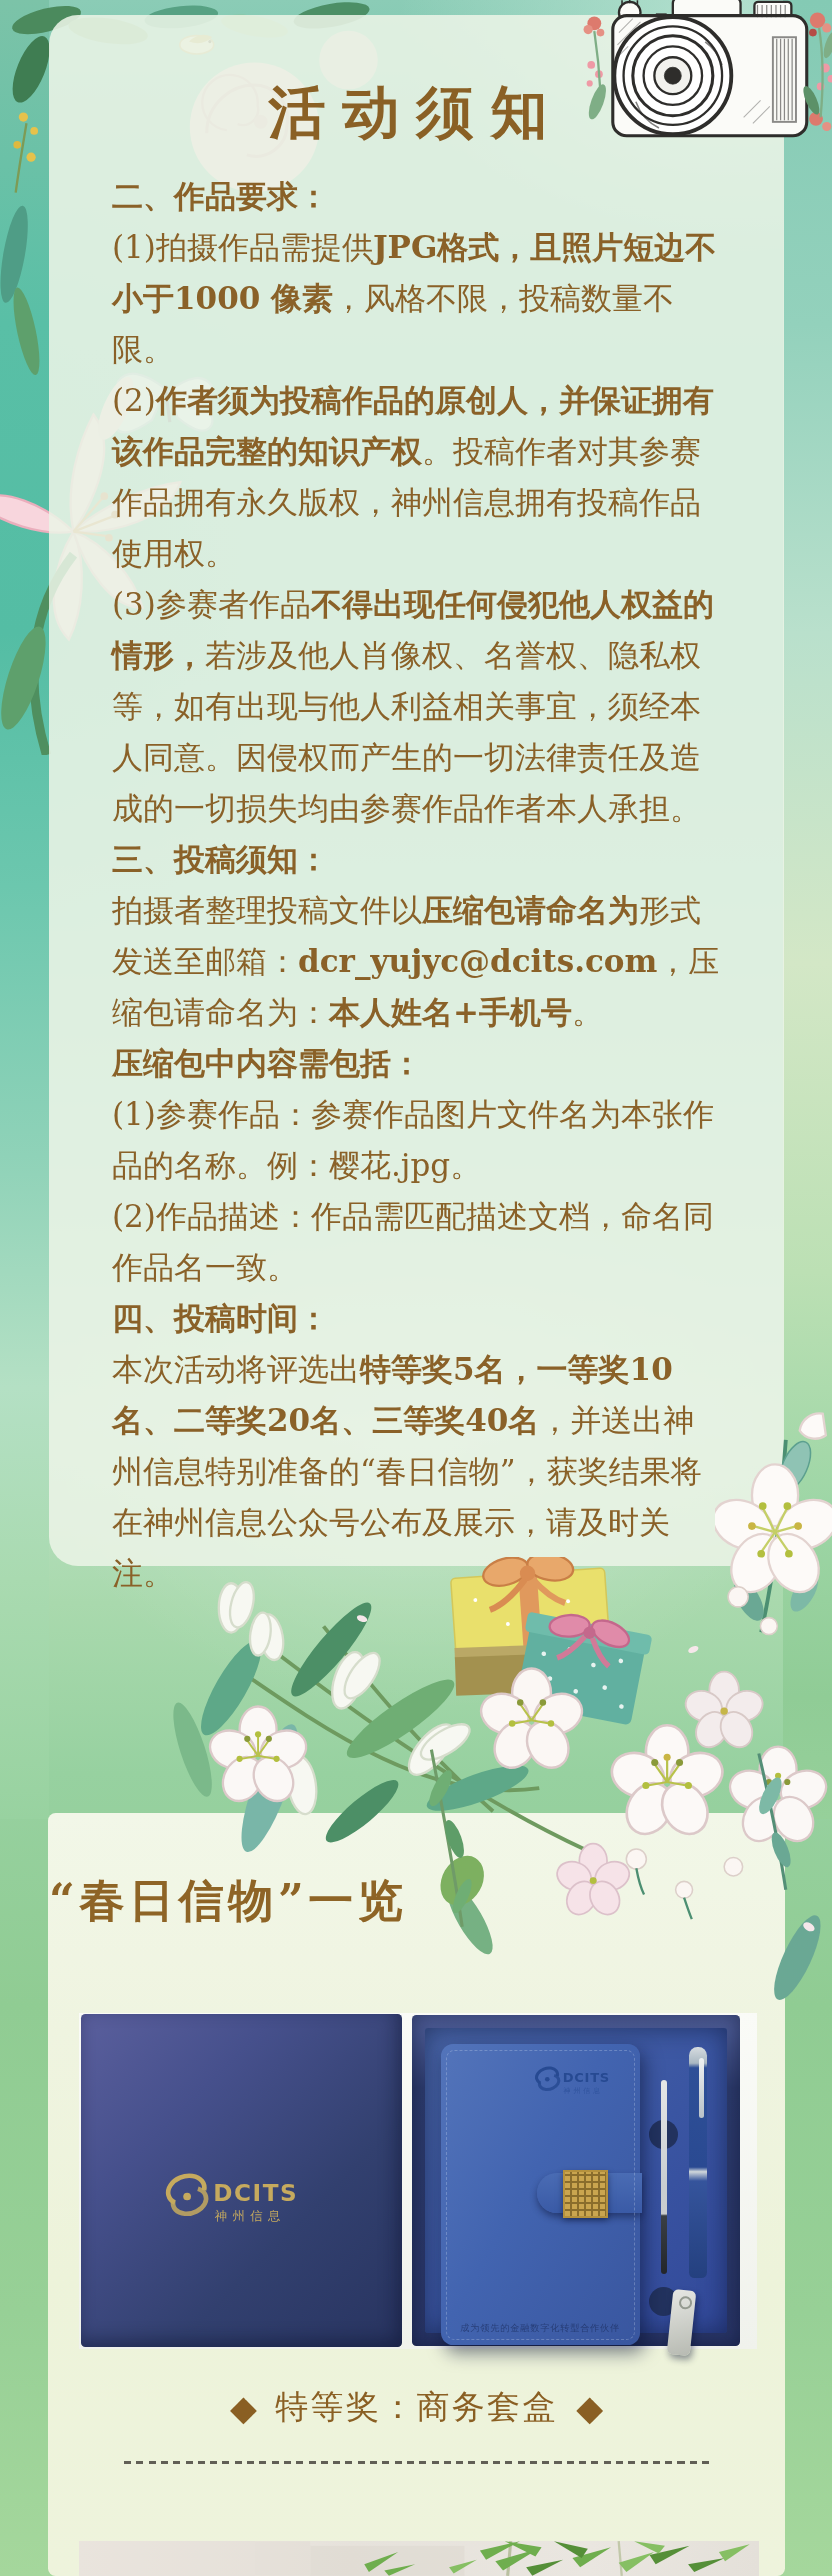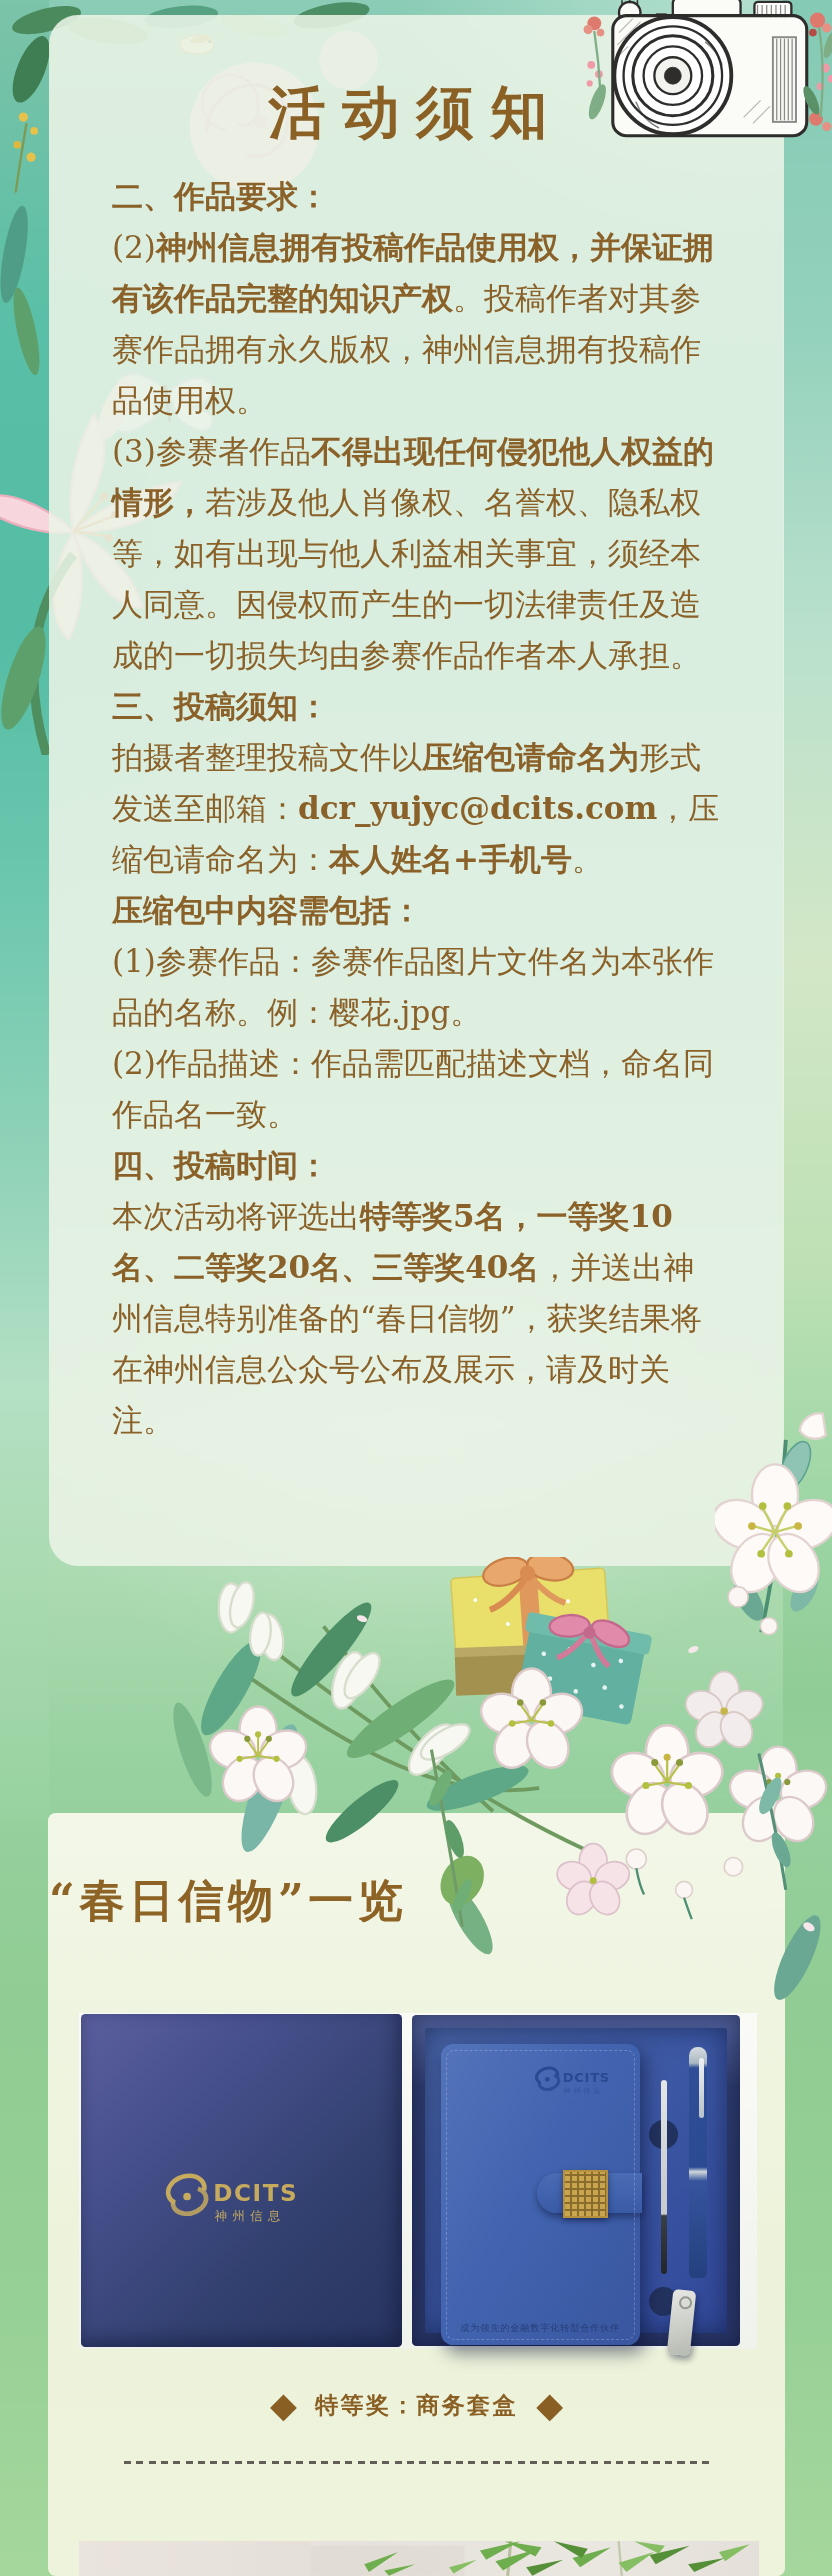"(1)拍摄作品需提供JPG格式，且照片短边不小于1000" p { html: none -> <p><span>(1)拍摄作品需提供</span><span>JPG格式，且照片短边不小于1000 像素</span><span>，风格不限，投稿数量不限。</span></p> }
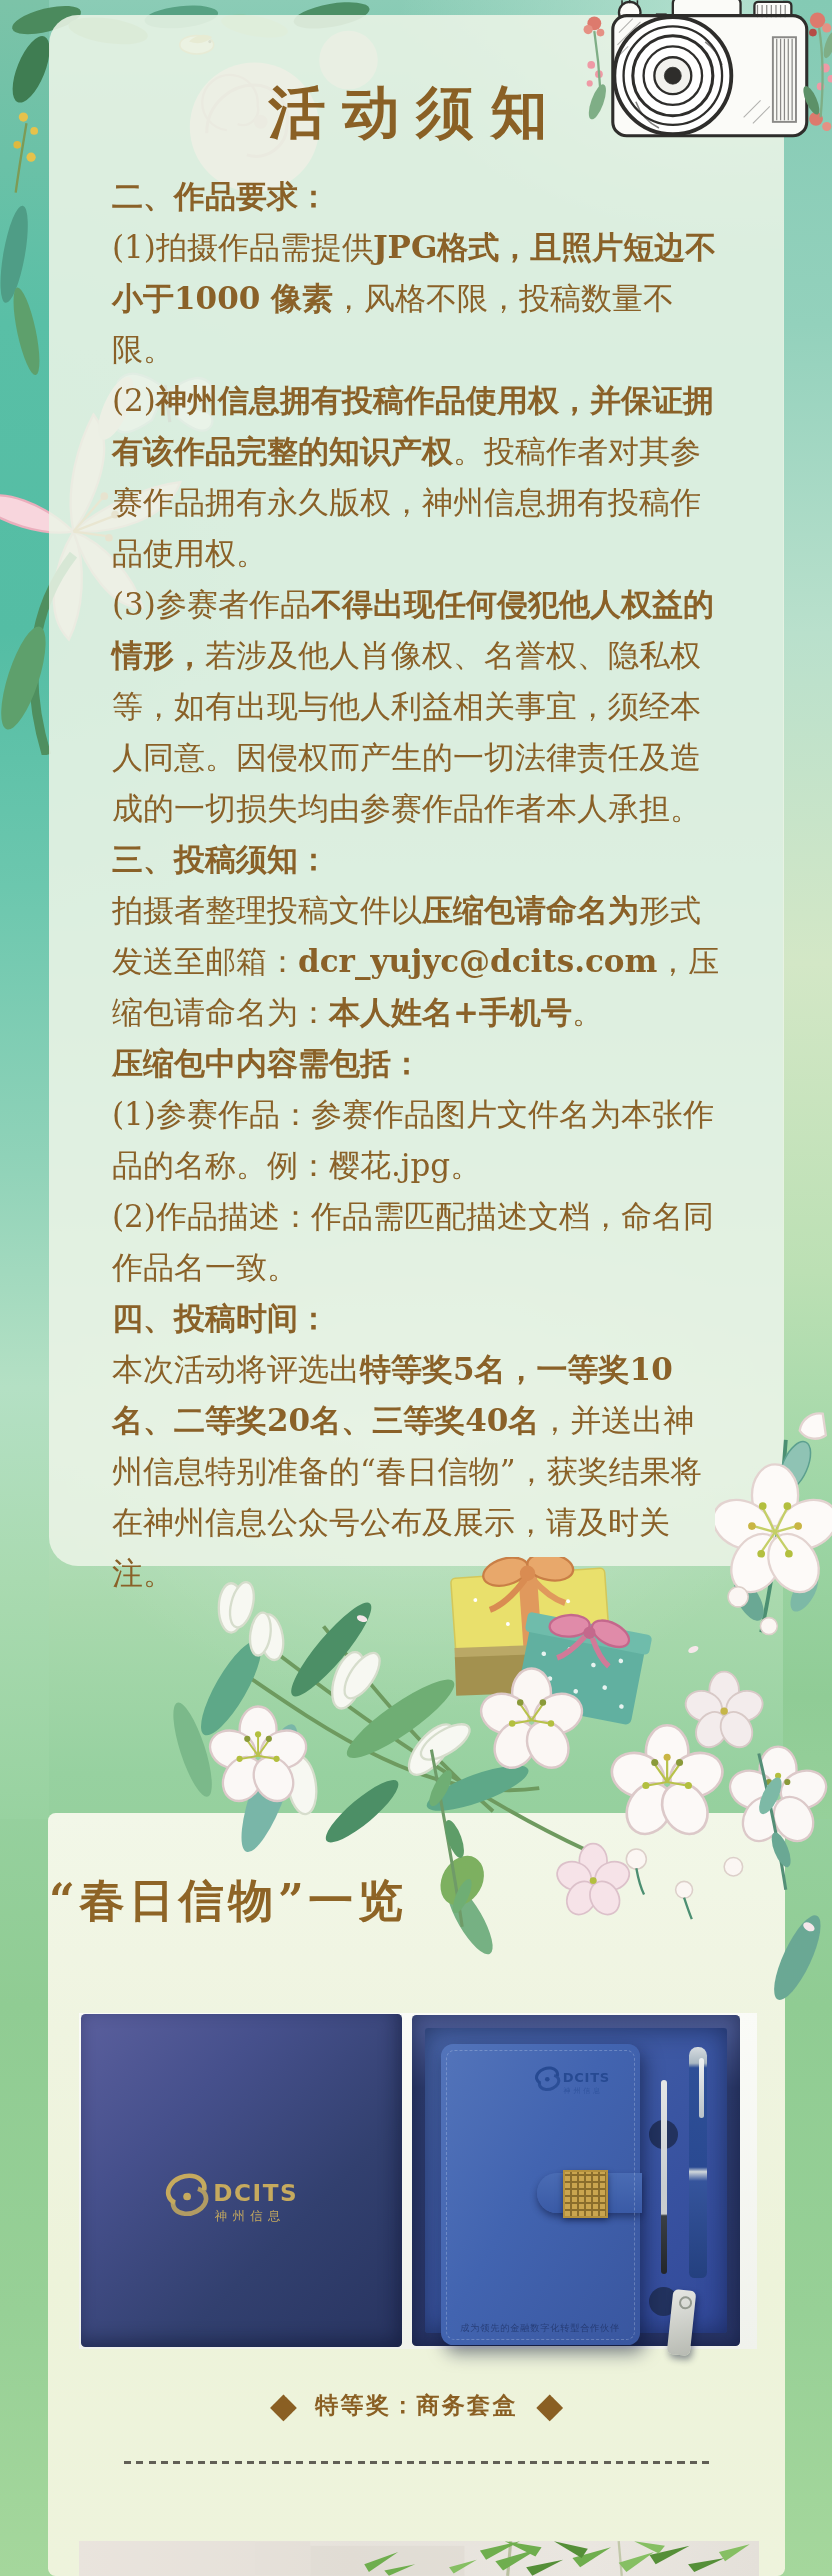"神州信息拥有投稿作品使用权，并保证拥有该作品完整的知识产权" span.b { text: 神州信息拥有投稿作品使用权 -> 作者须为投稿作品的原创人 }
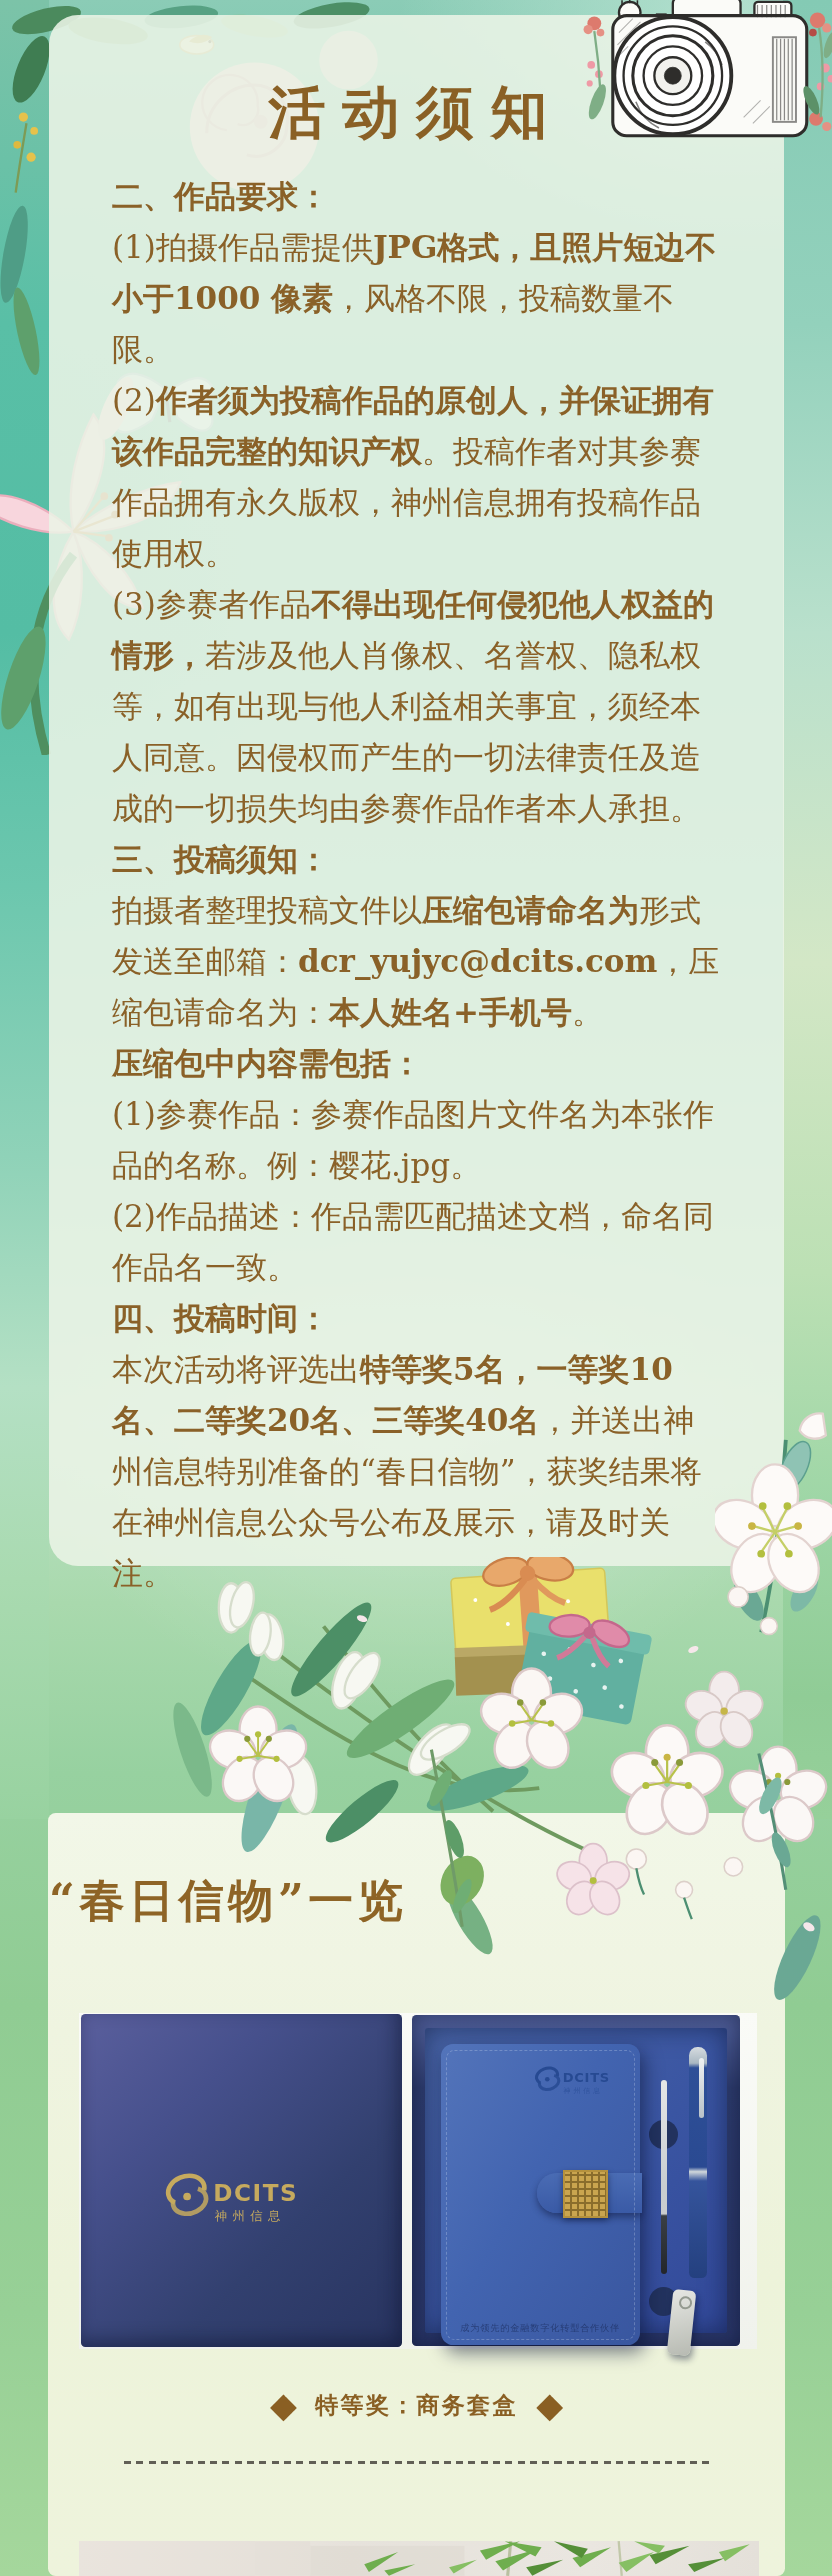"特等奖：商务套盒" .award .label { font-size: 23px -> 33px; font-weight: 700 -> 400 }
